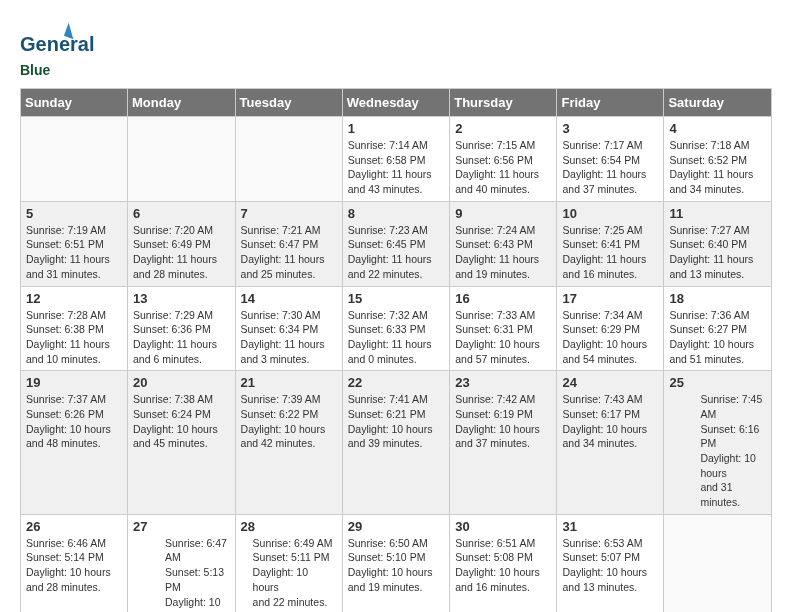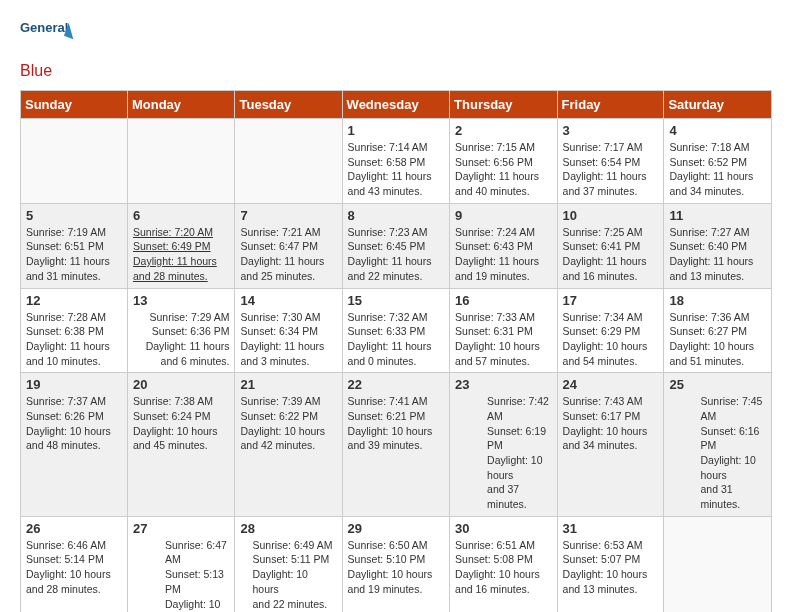"General" span { font-size: 13px -> 20px; top: 0 -> 13px }
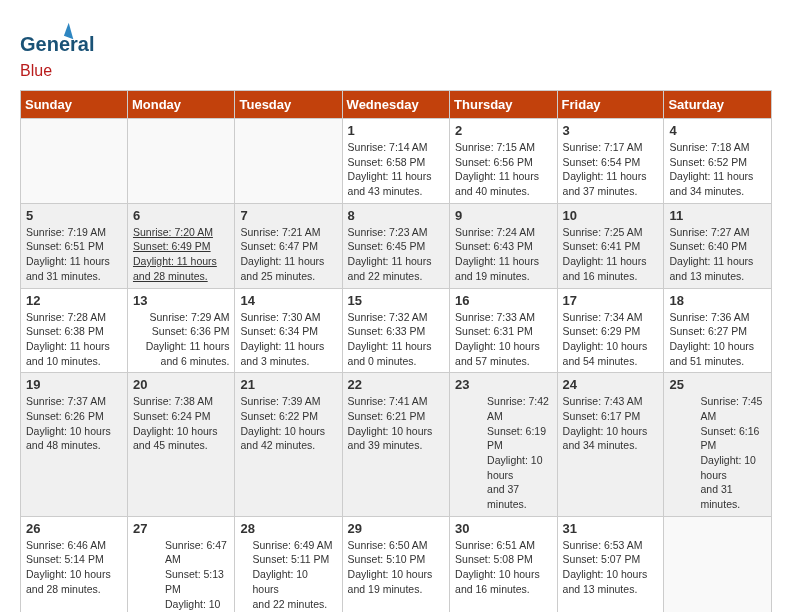"Blue" span { color: #b91c1c -> #14532d; font-size: 16px -> 14px; font-weight: normal -> bold }
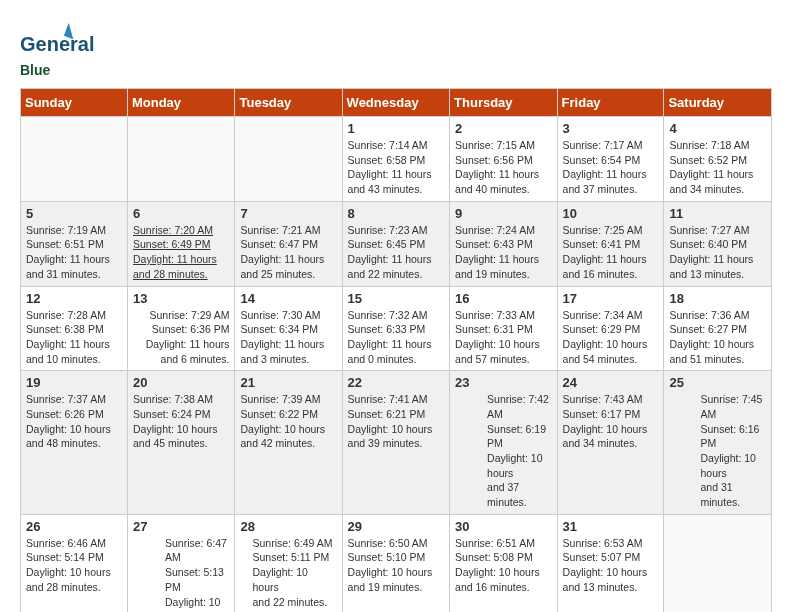"Sunday" .calendar th { background-color: #c2410c -> #737373 }
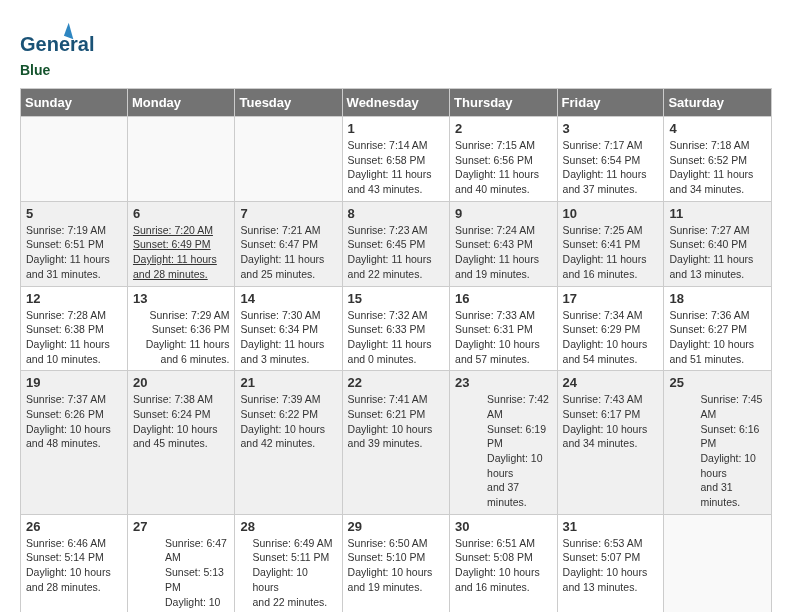"Sunrise: 7:20 AM" div.day-info { text-decoration: underline -> none }
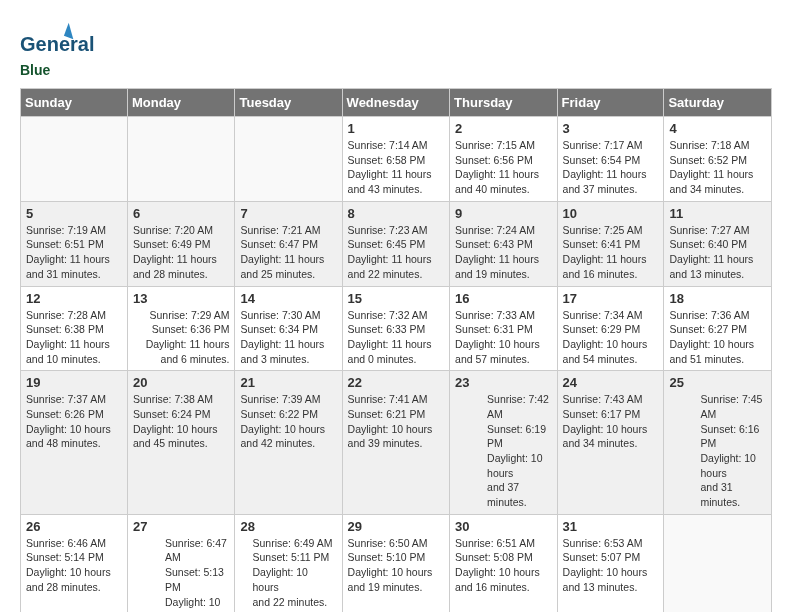"Sunrise: 7:29 AM" div.day-info { text-align: right -> none }
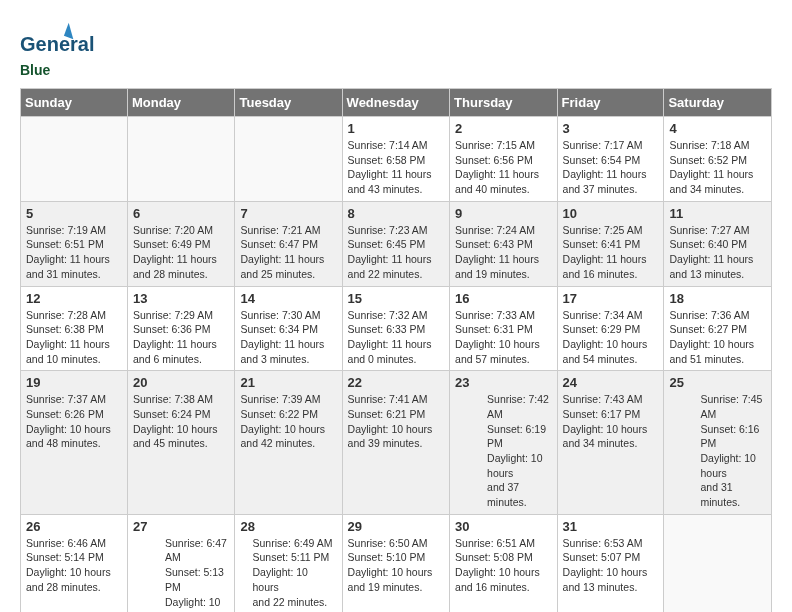"Sunrise: 7:42 AM" div.day-info { margin-left: 32px -> none }
